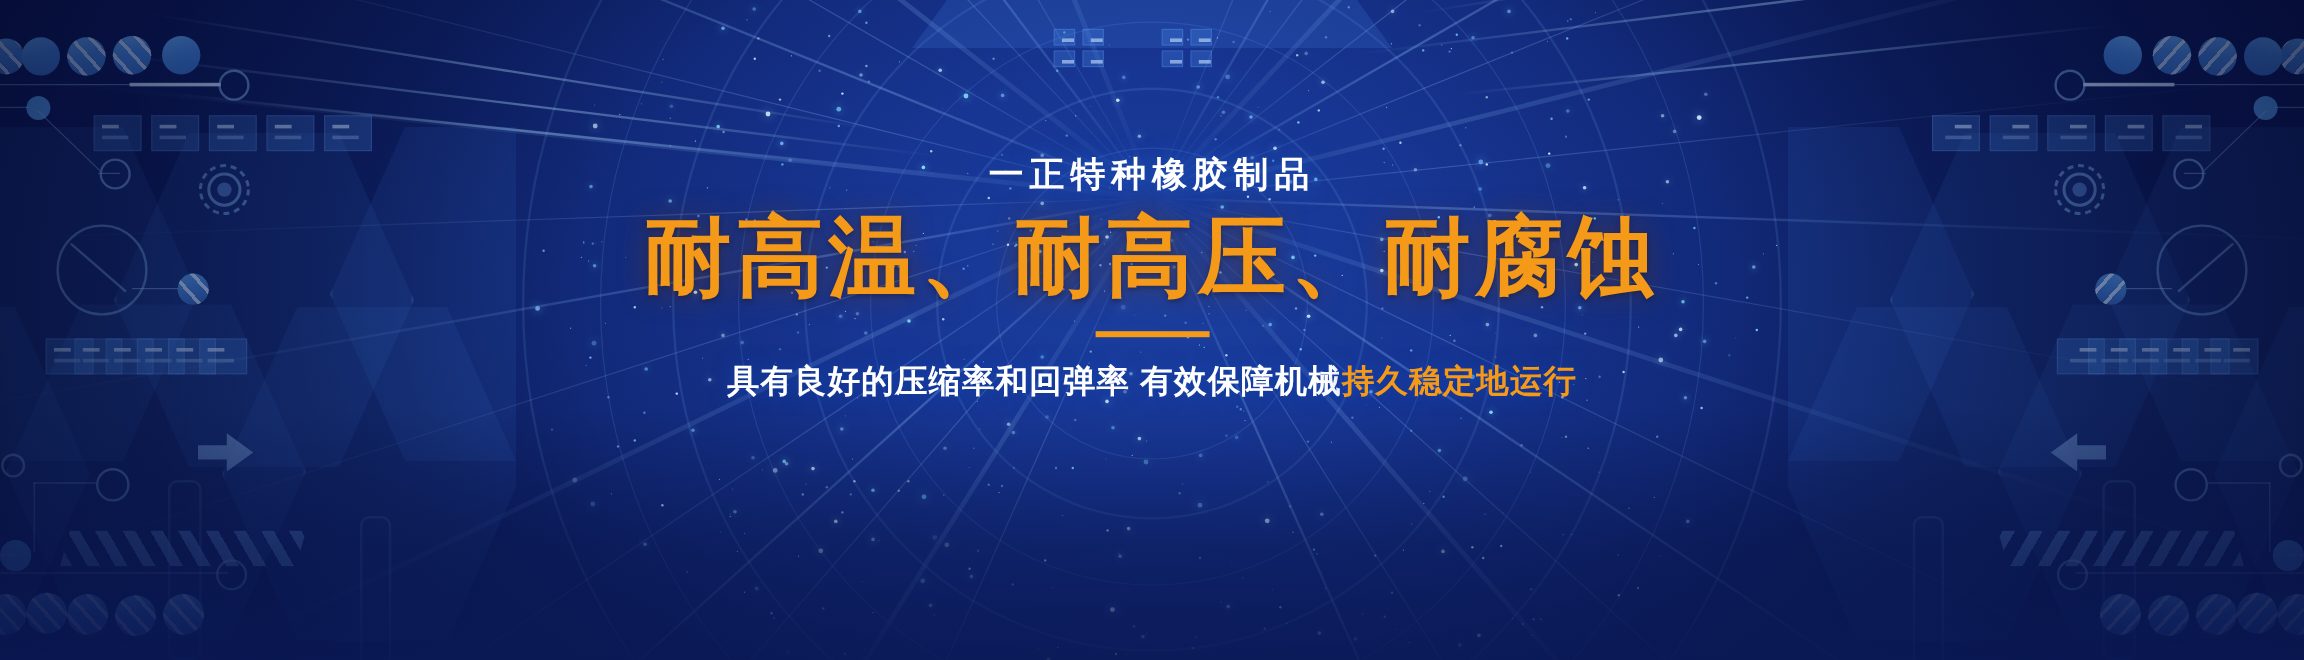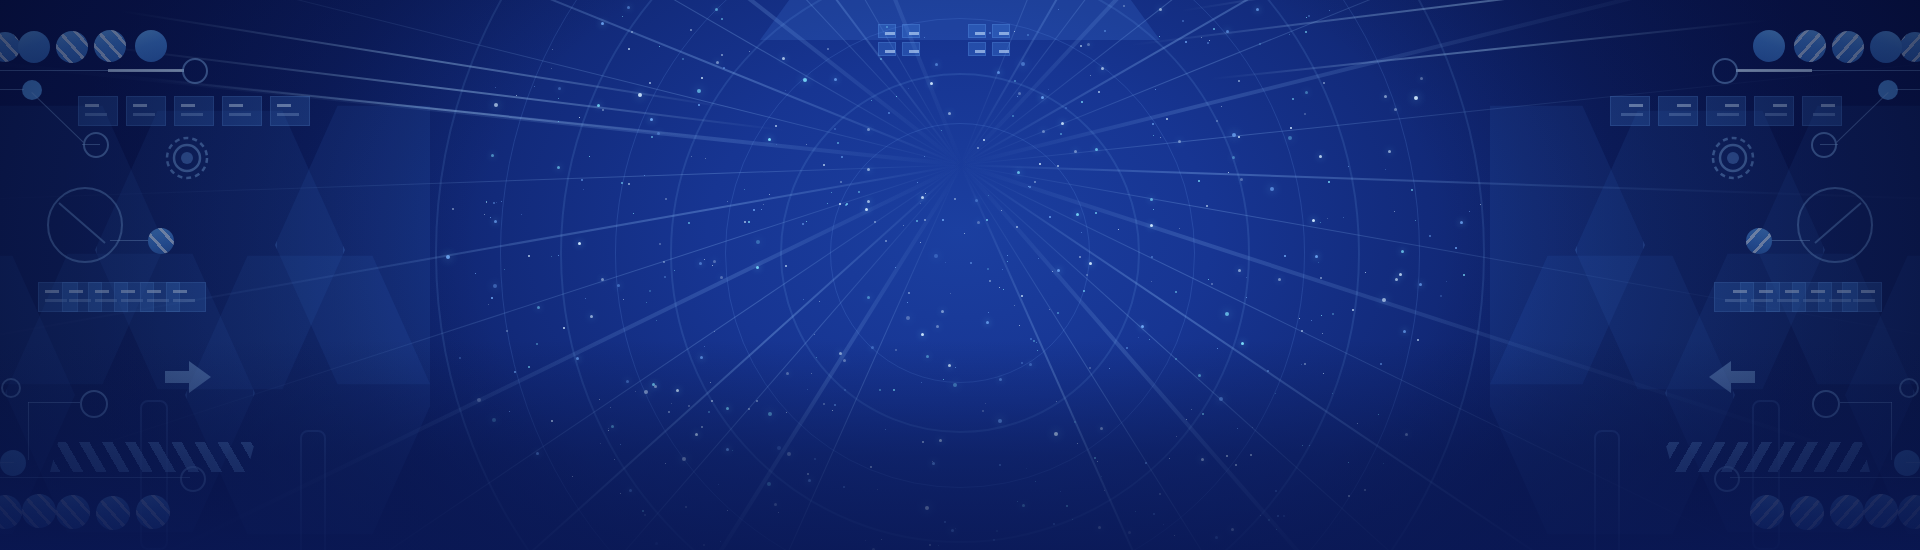"一正特种橡胶制品" div.textblock { html: none -> <div> <div>一正特种橡胶制品</div> <h1>耐高温、耐高压、耐腐蚀</h1> <div></div> <div> <span>具有良好的压缩率和回弹率 有效保障机械</span><span>持久稳定地运行</span> </div> </div> }
